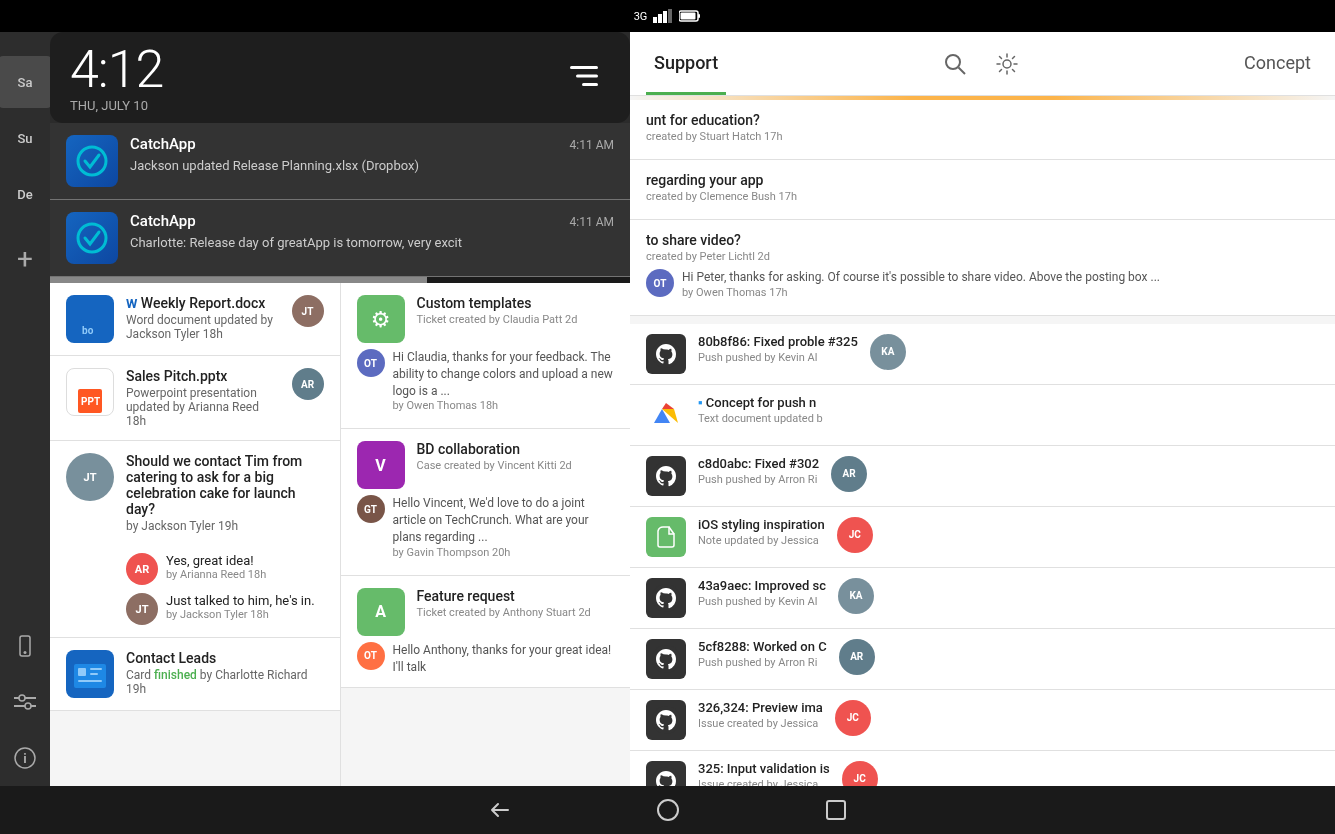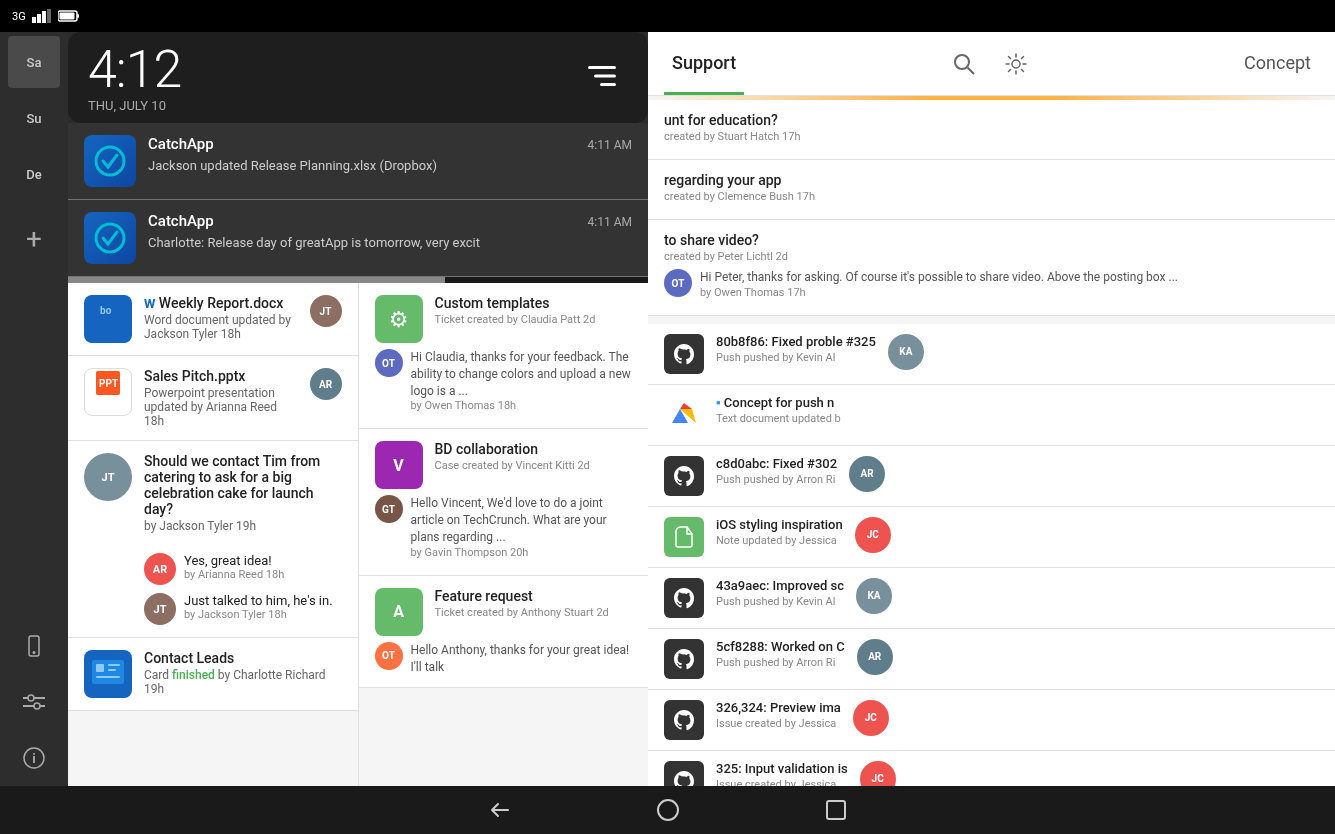"3G" #status-bar { justify-content: flex-start -> center }
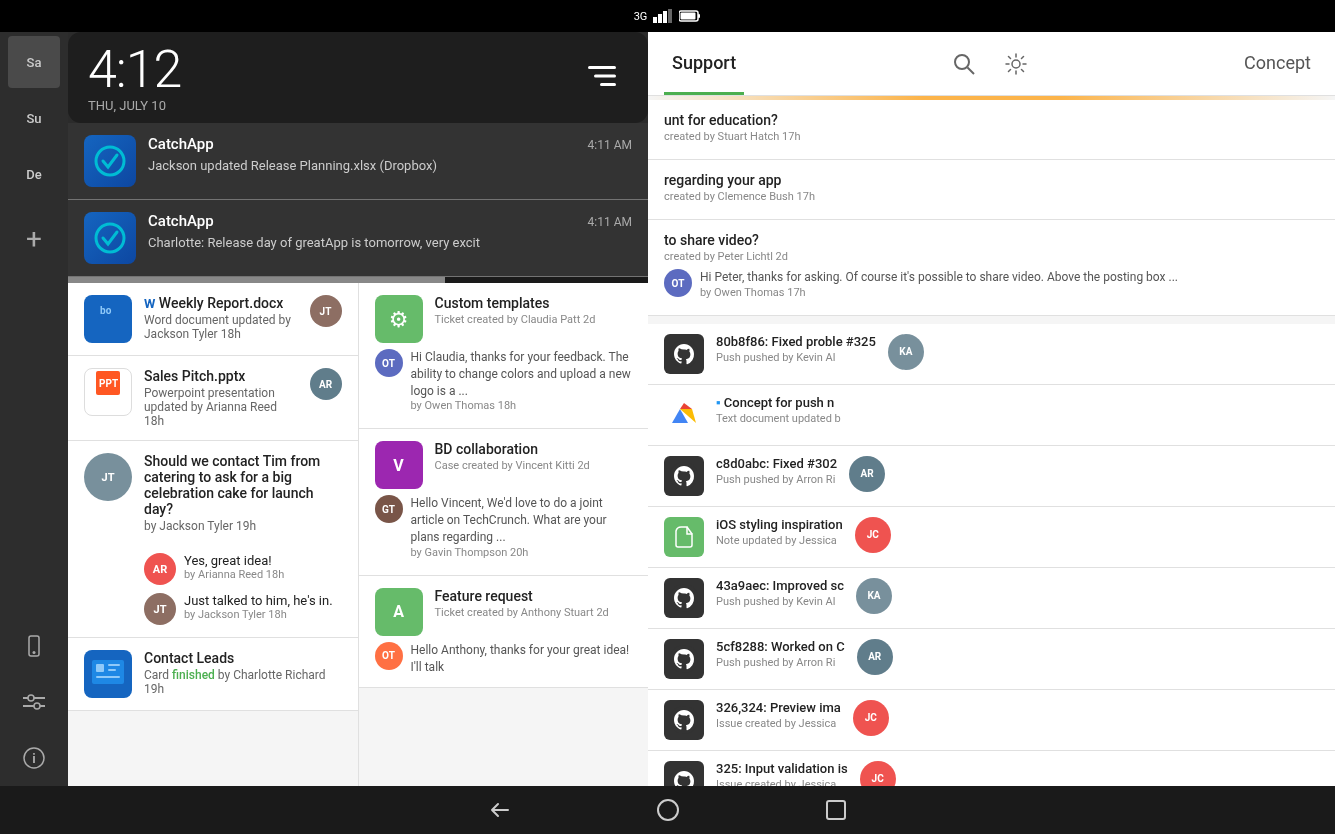"Sa" #sidebar { padding-top: 4px -> 24px; width: 68px -> 50px }
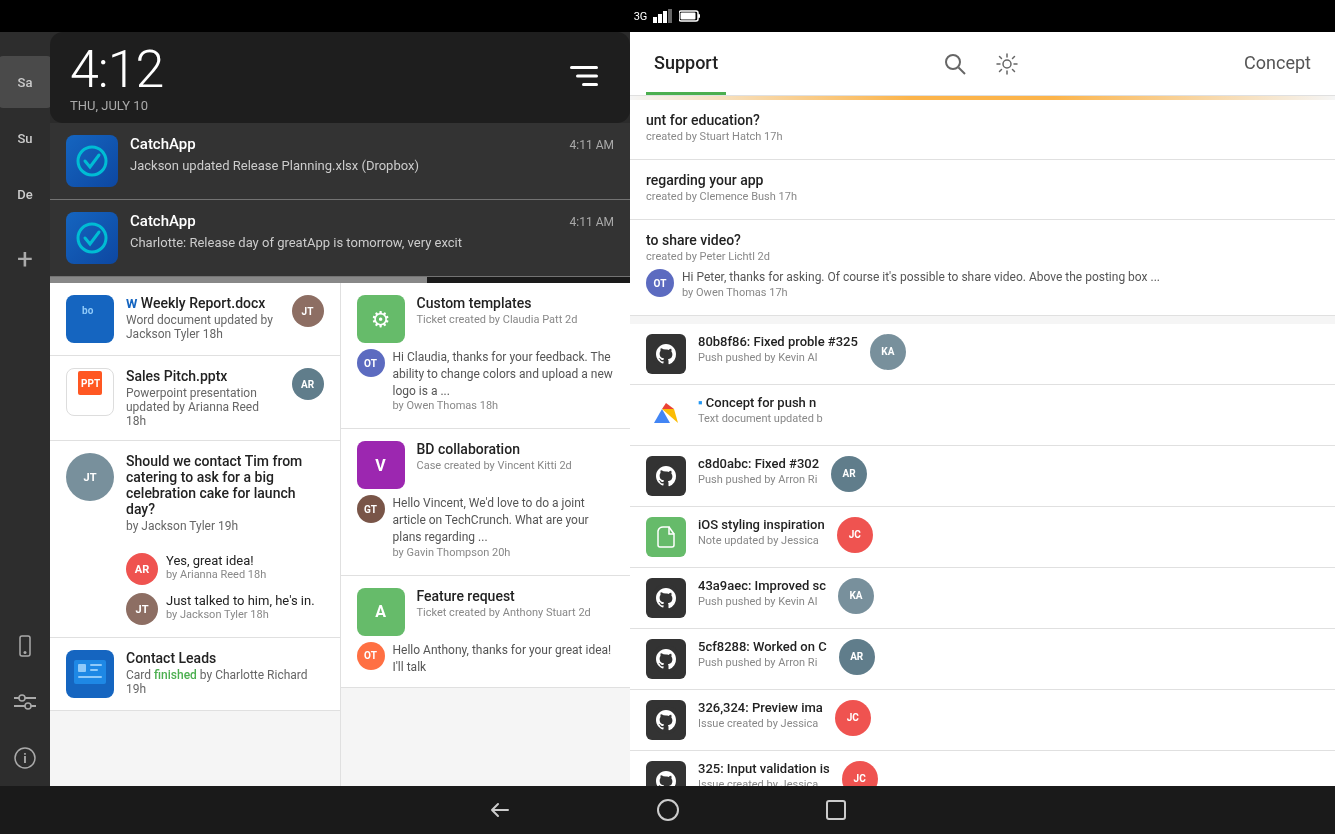"bo" .activity-app-icon { align-items: flex-start -> flex-end }
